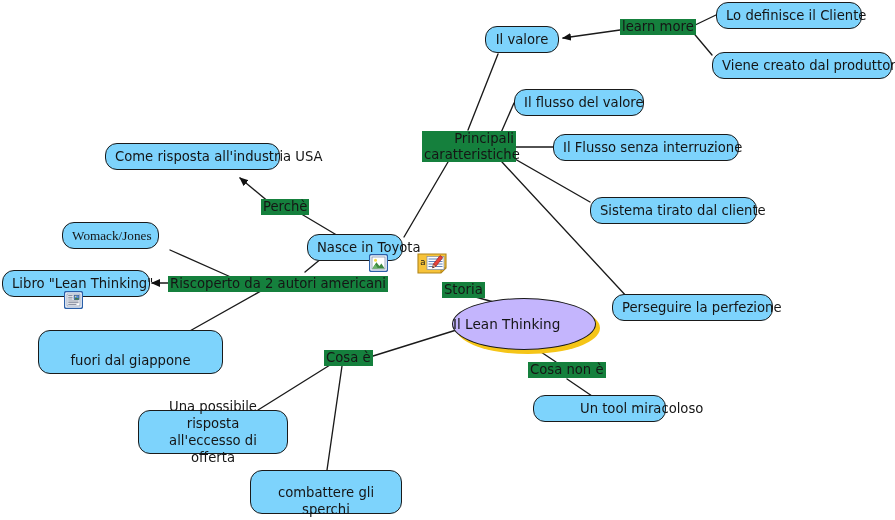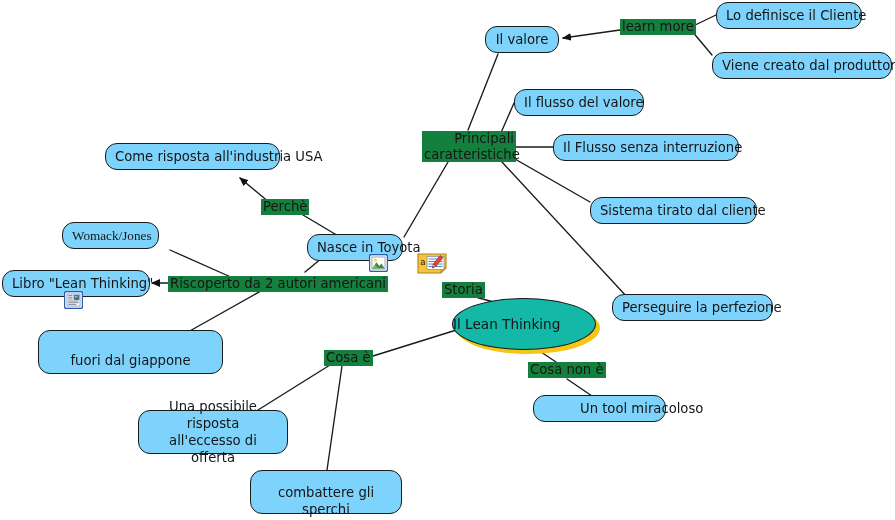"Il Lean Thinking" .root-node { background: #14b8a6 -> #c4b5fd }
